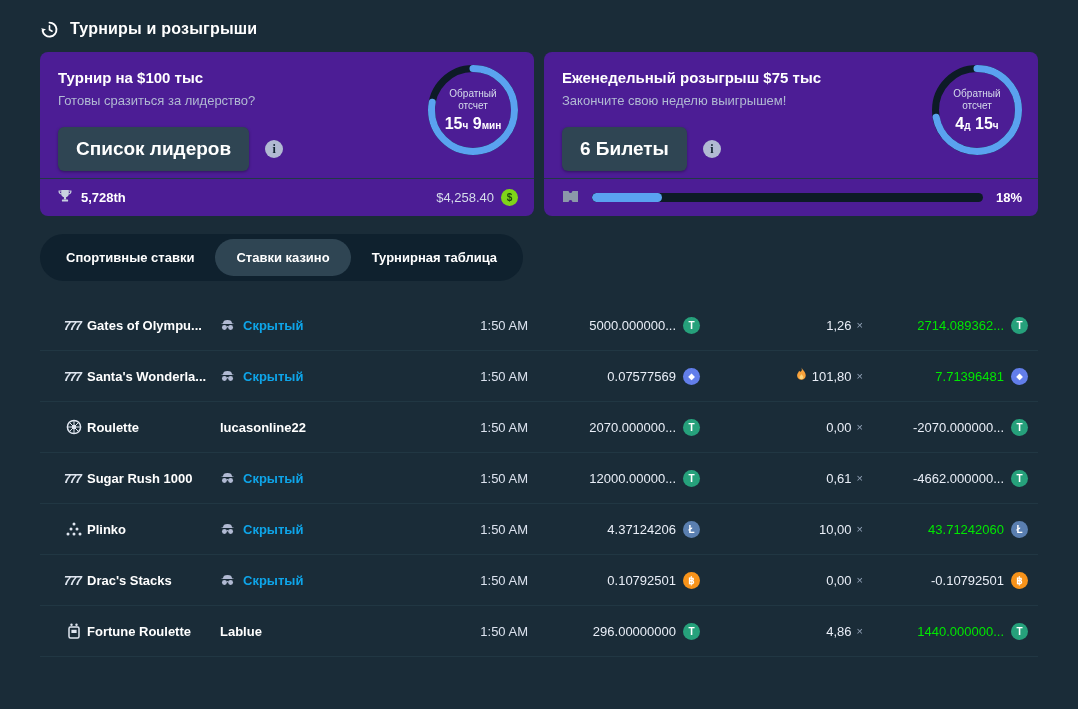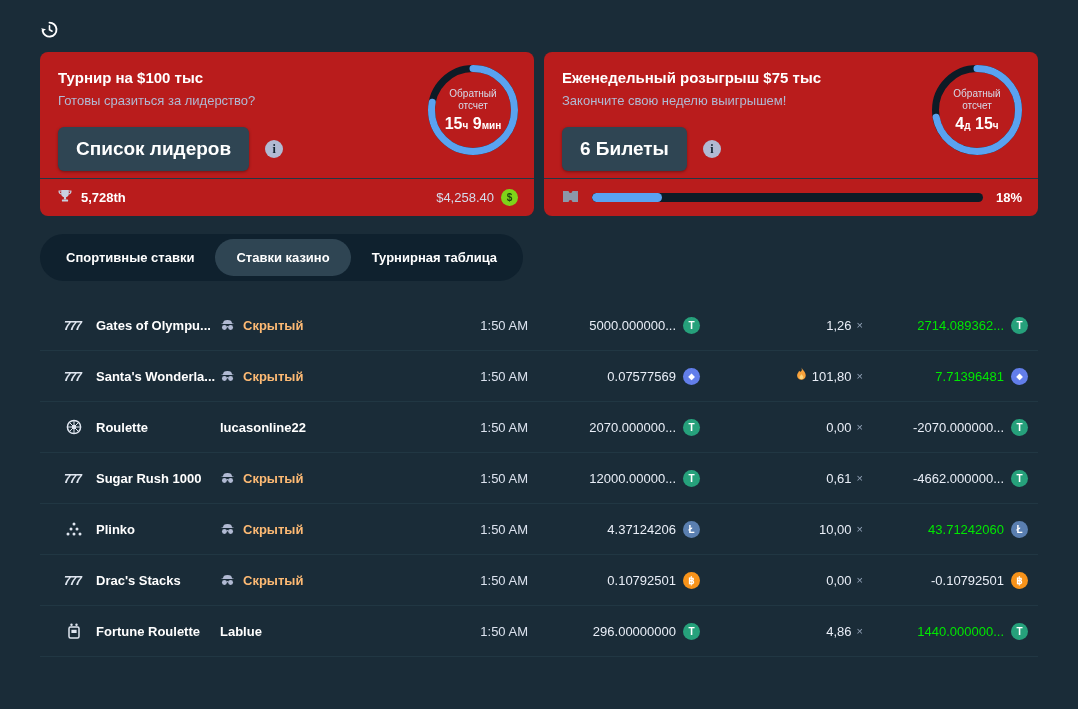"Турниры и розыгрыши" span.page-title { html: none -> <span>Турниры и розыгрыши</span> }
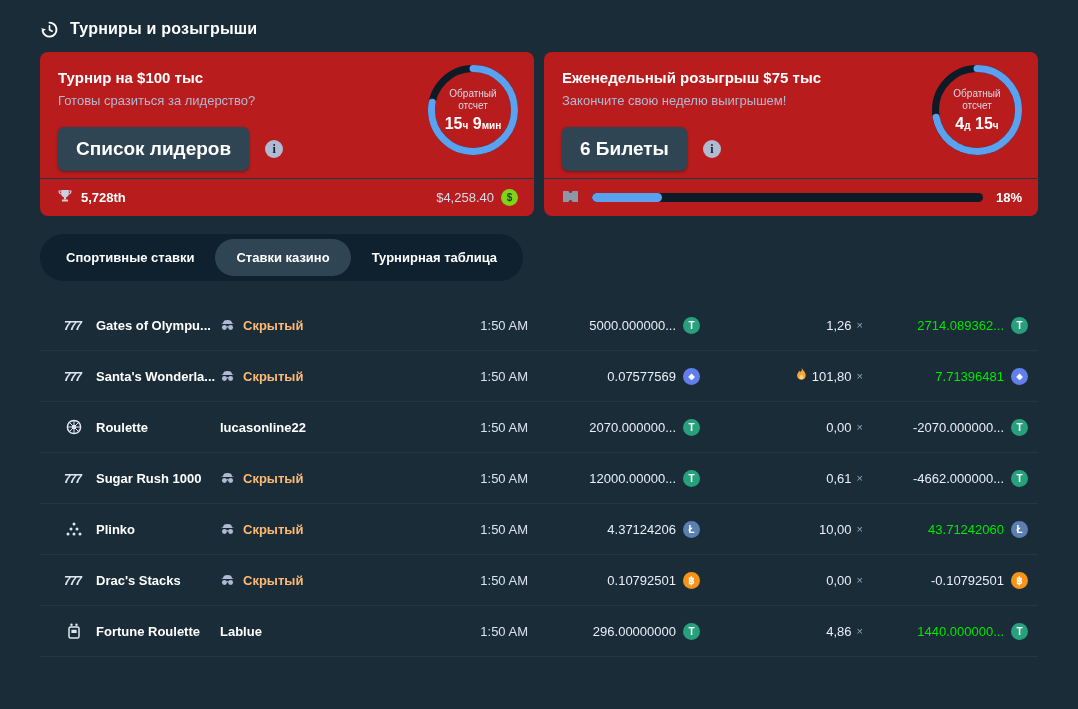"Турнир на $100 тыс" .card { background: #b91c1c -> #4c1d95 }
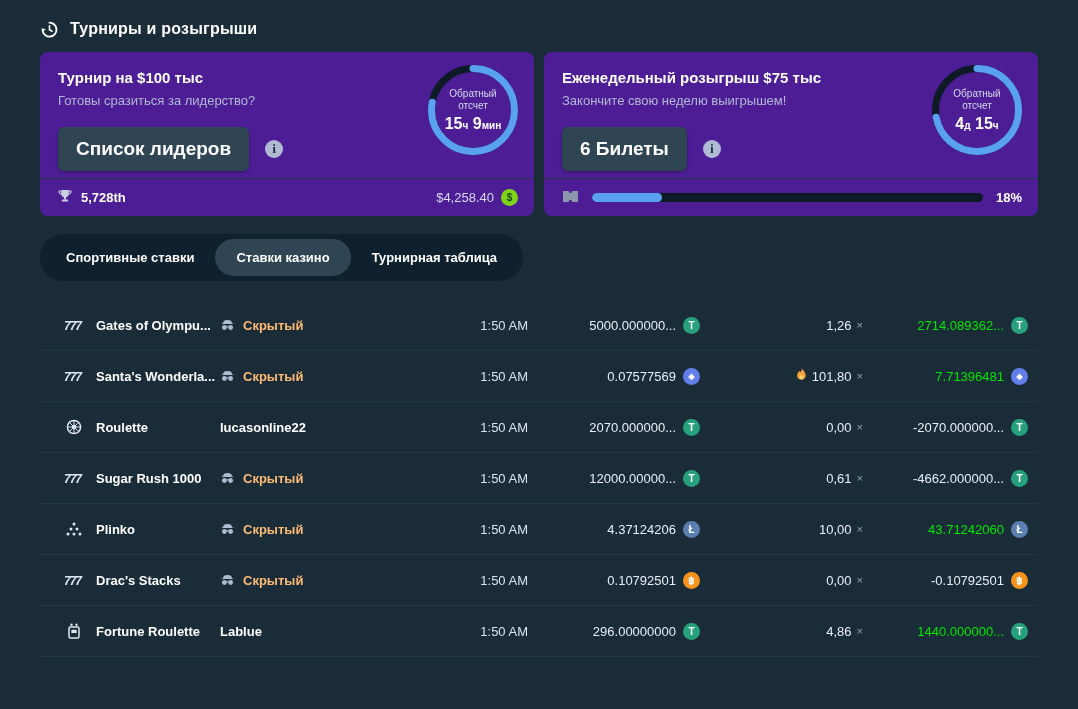"777" .c-game { gap: 12px -> 3px }
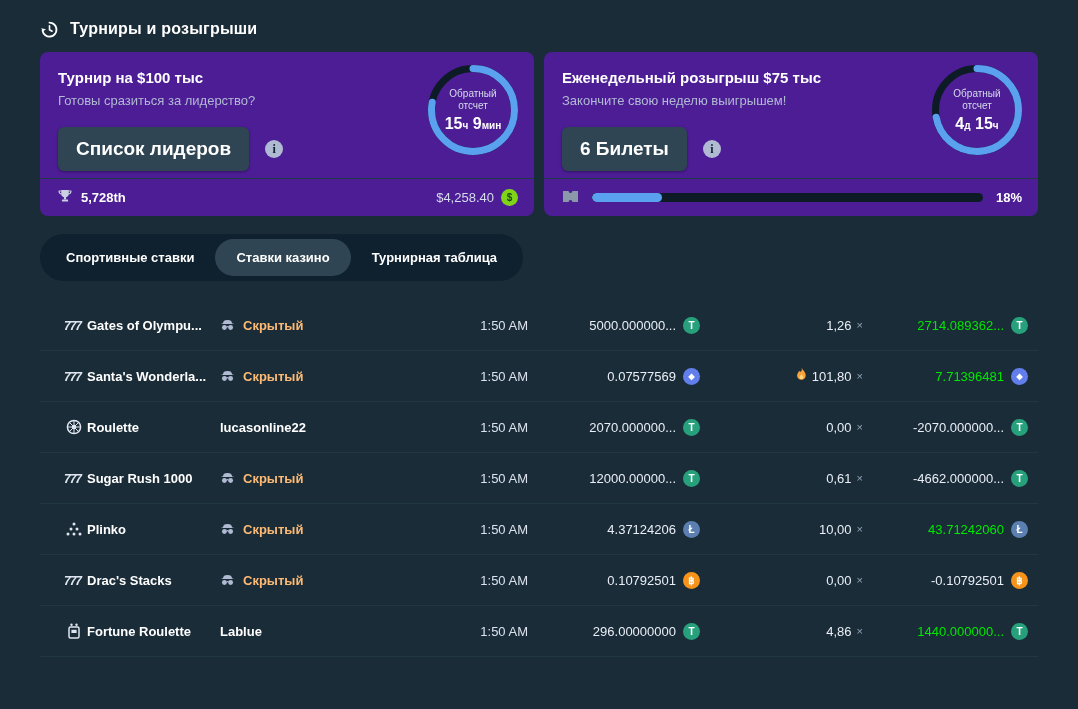"Скрытый" .c-user.hidden-user { color: #fdba74 -> #0ea5e9 }
